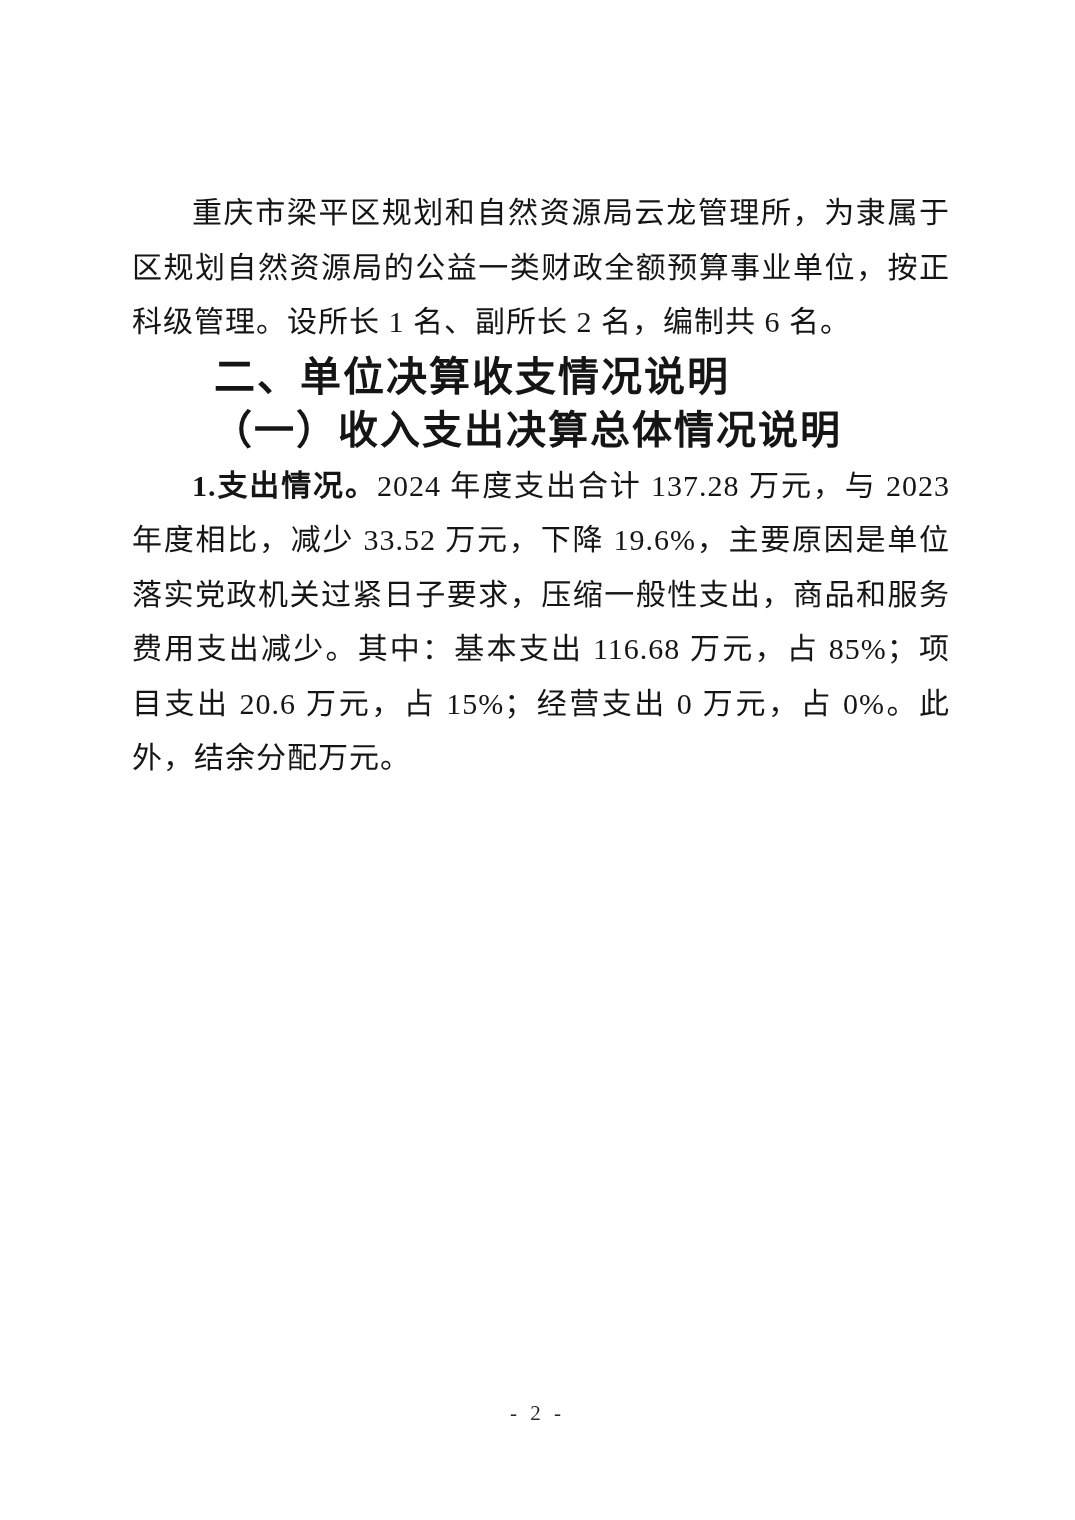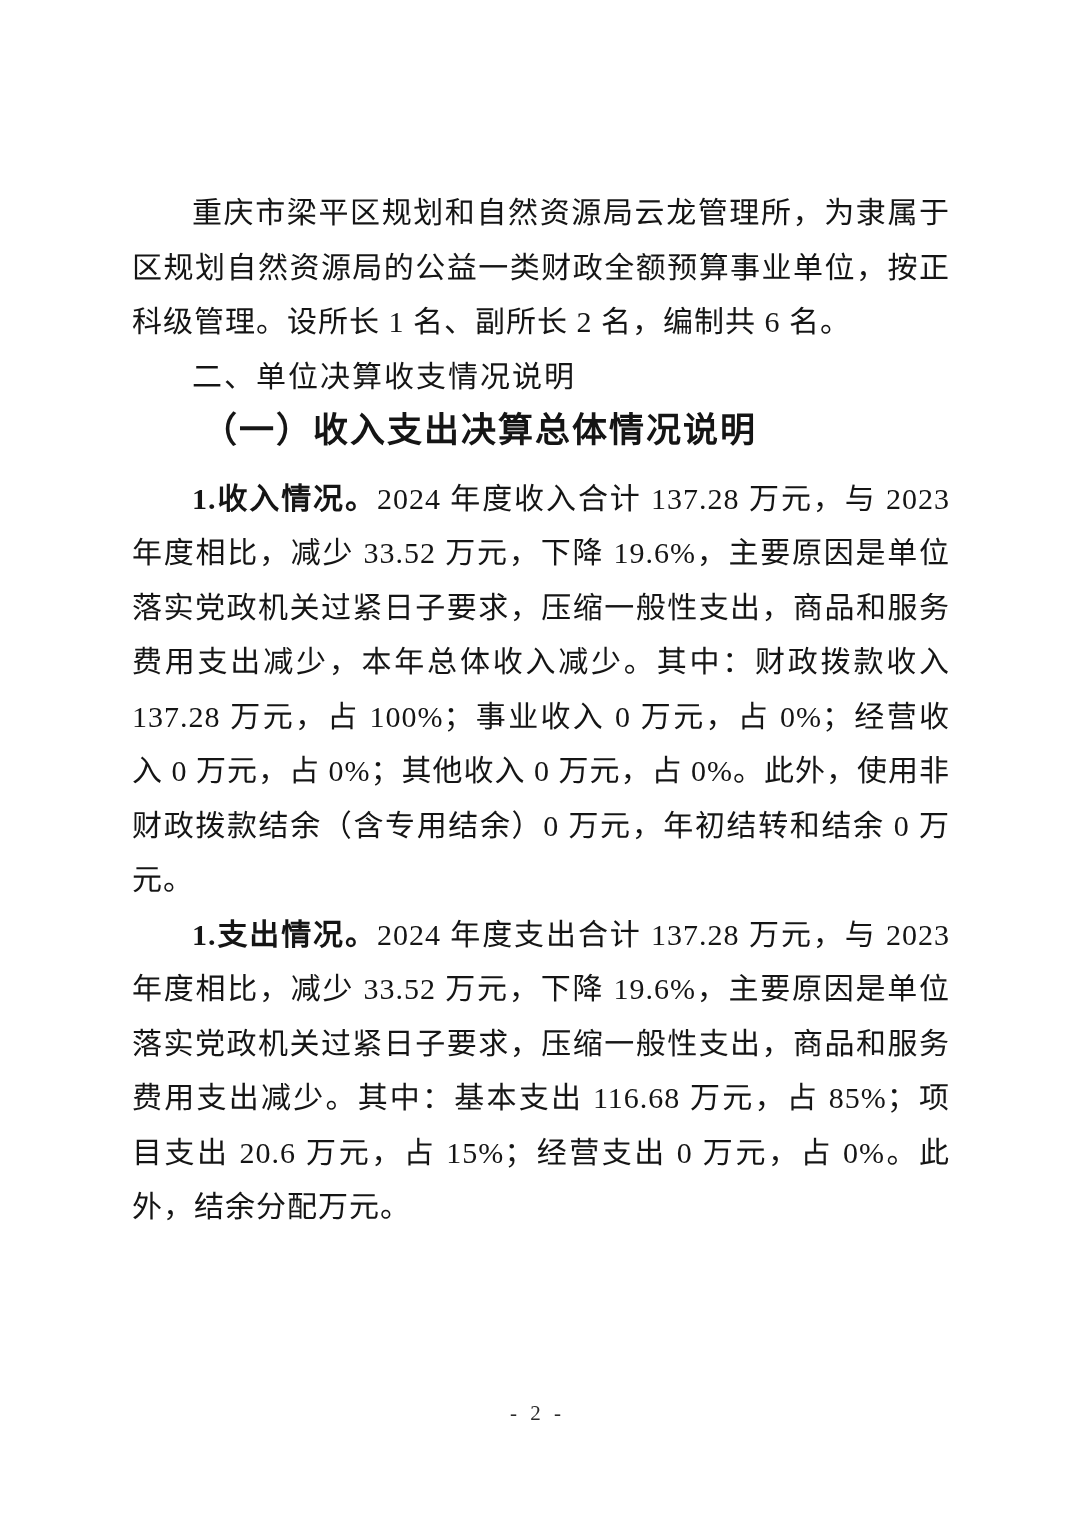"二、单位决算收支情况说明" .h-section { font-size: 30px -> 41px; font-weight: 400 -> 700 }
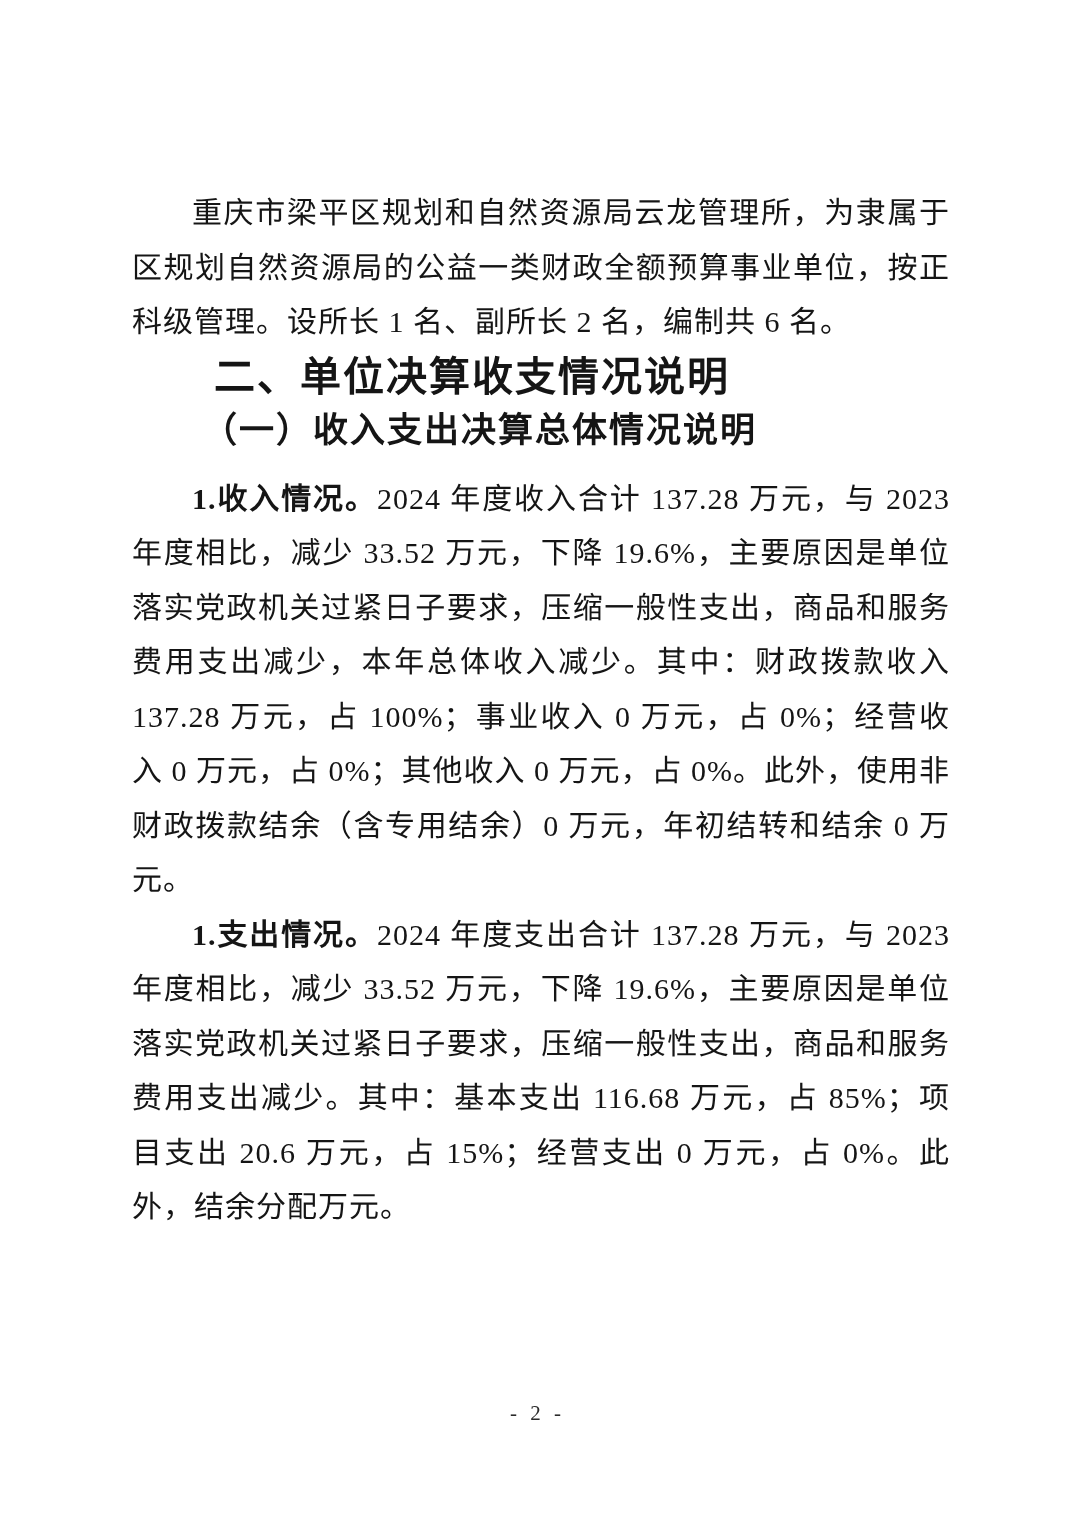"（一）收入支出决算总体情况说明" .h-sub { font-size: 35px -> 40px }
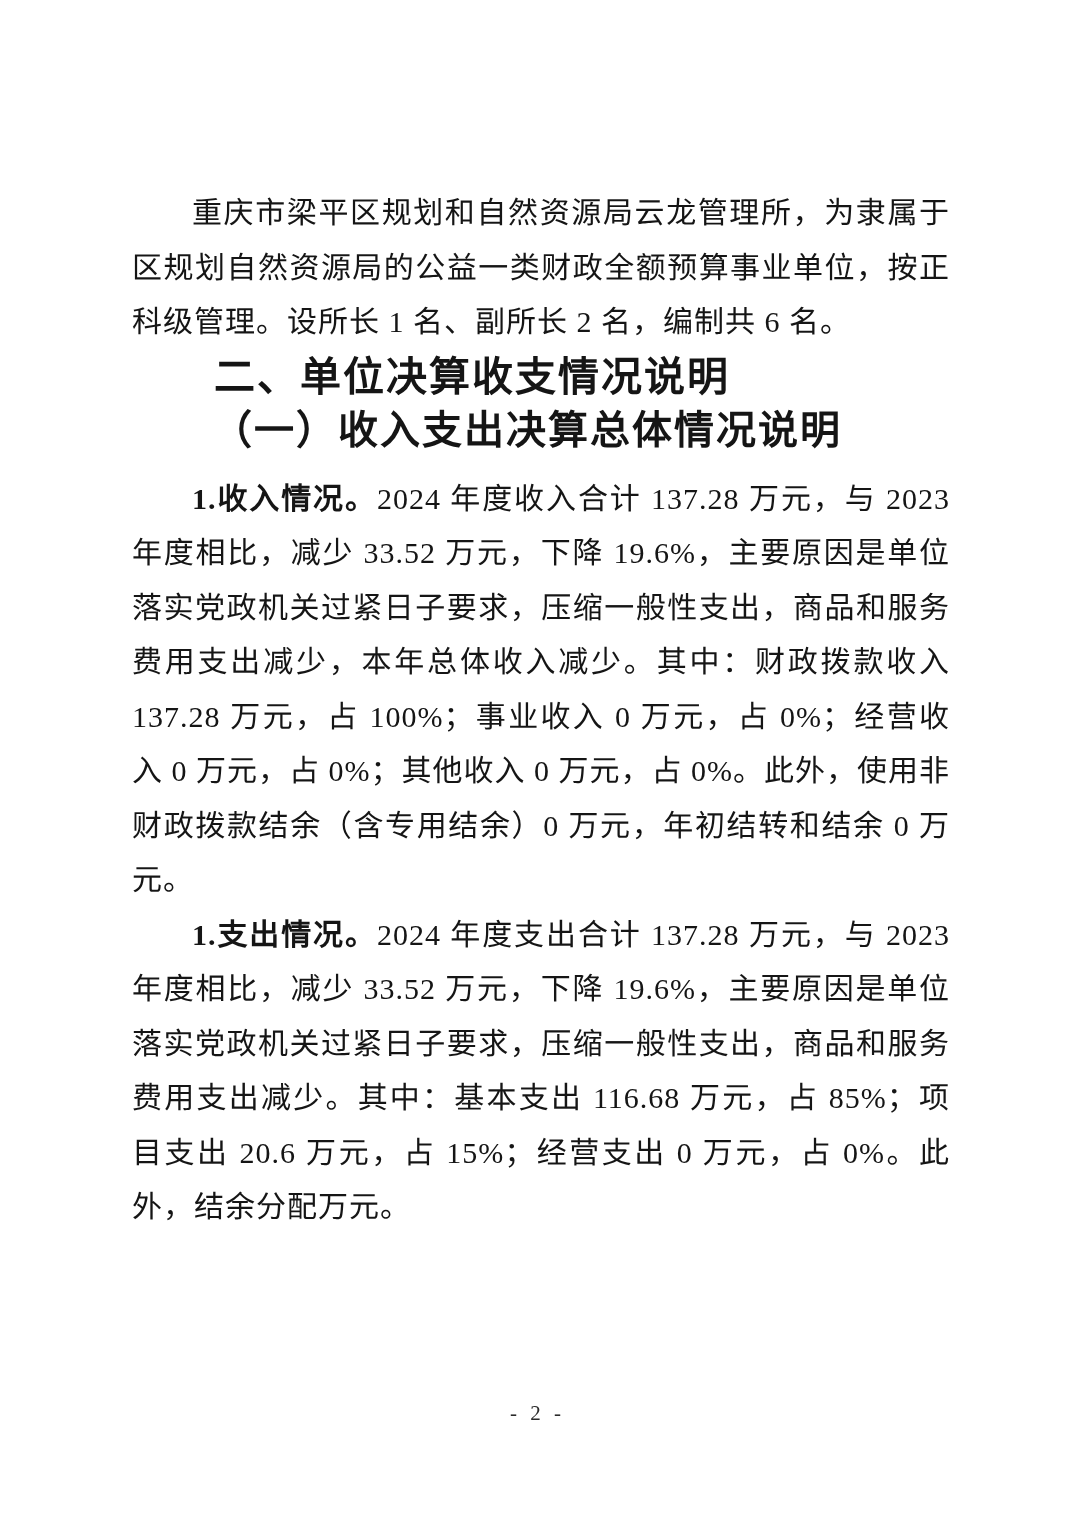"1.收入情况。2024 年度收入合计 137.28 万元，与 2023" p.para { html: <p><span>1.收入情况。</span><span>2024 年度收入合计 137.28 万元，与 2023 年度相比，减少 33.52 万元，下降 19.6%，主要原因是单位落实党政机关过紧日子要求，压缩一般性支出，商品和服务费用支出减少，本年总体收入减少。其中：财政拨款收入 137.28 万元，占 100%；事业收入 0 万元，占 0%；经营收入 0 万元，占 0%；其他收入 0 万元，占 0%。此外，使用非财政拨款结余（含专用结余）0 万元，年初结转和结余 0 万元。</span></p> -> none }
